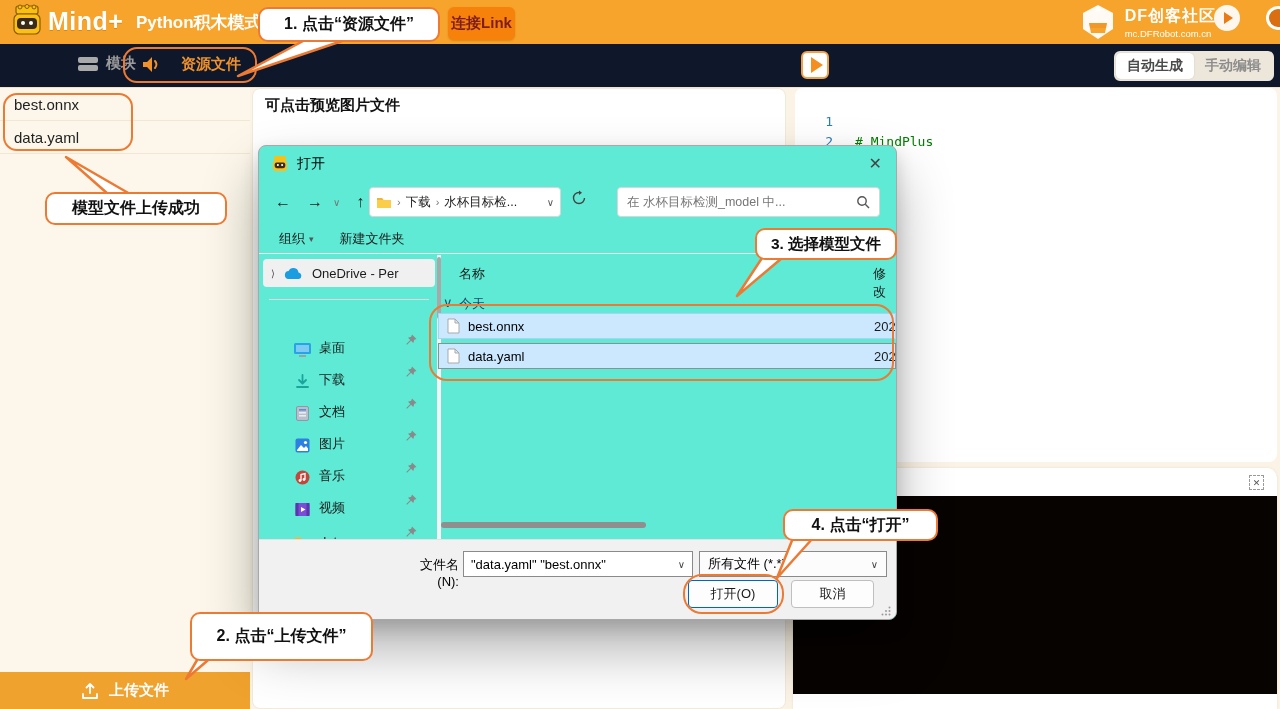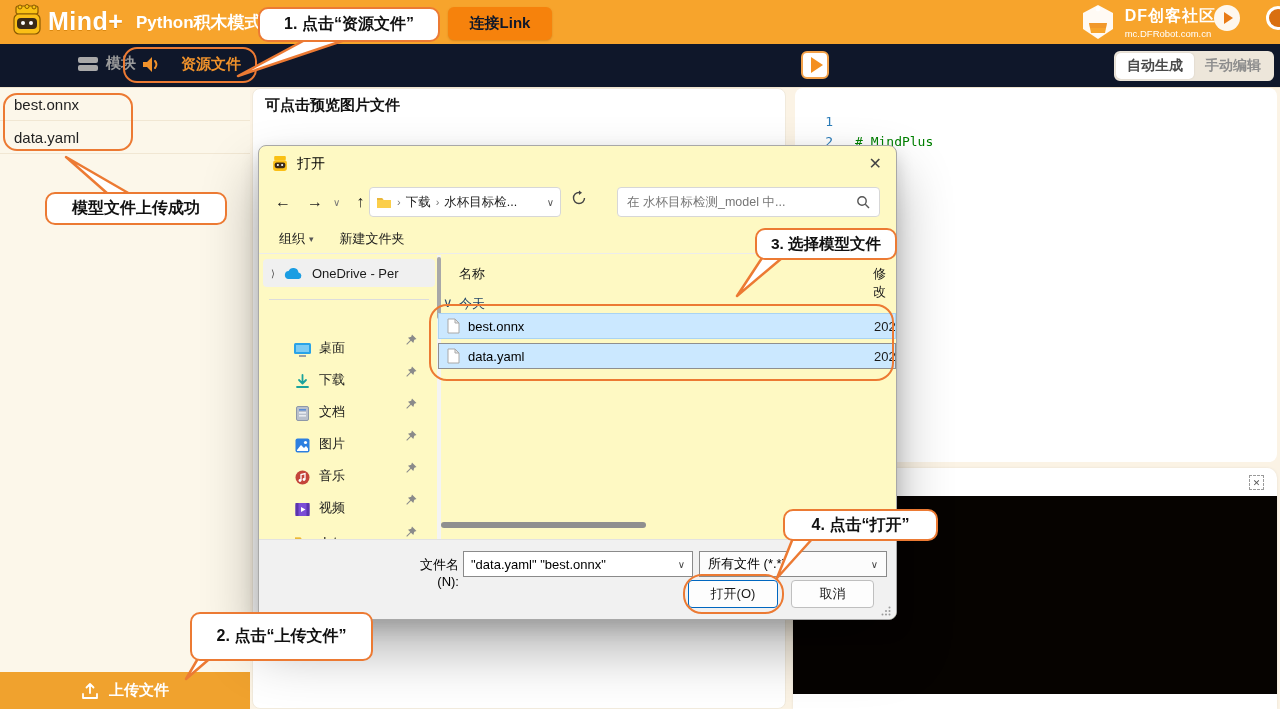"连接Link" .connect-btn { color: #0f172a -> #7f1d1d; width: 104px -> 67px }
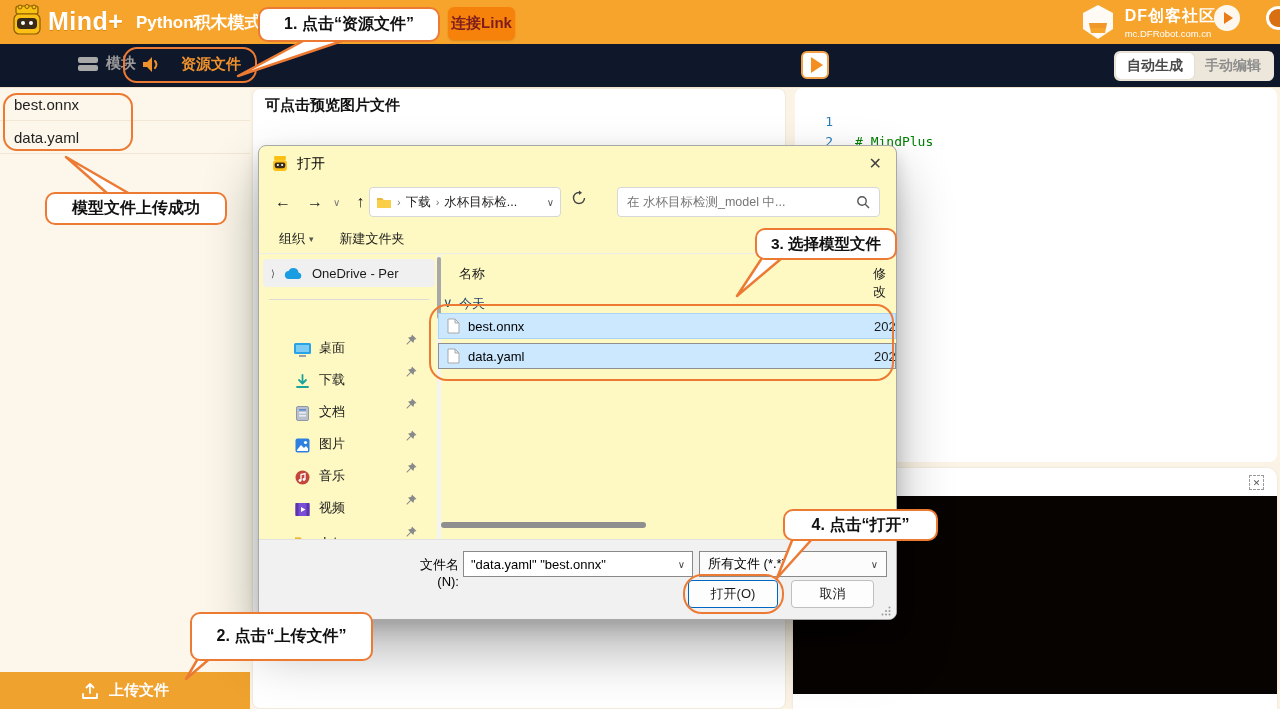"打开" .dialog { background: #fef9c3 -> #5eead4 }
